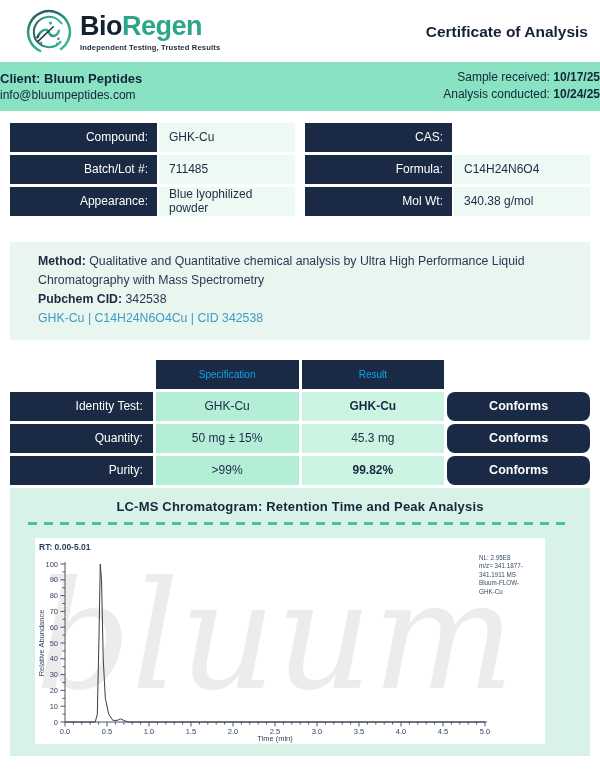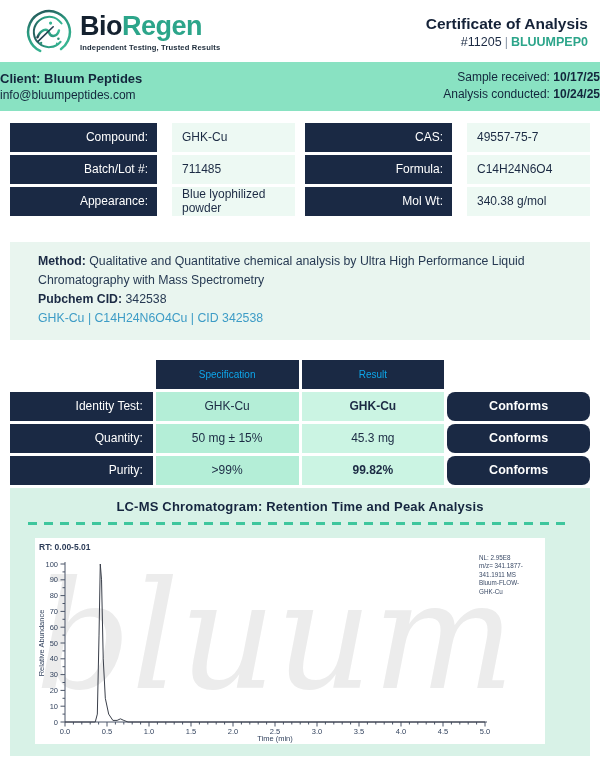"#11205 | BLUUMPEP0" div.cert-sub { html: <div> <span>#11205</span><span>|</span><span>BLUUMPEP0</span> </div> -> none }
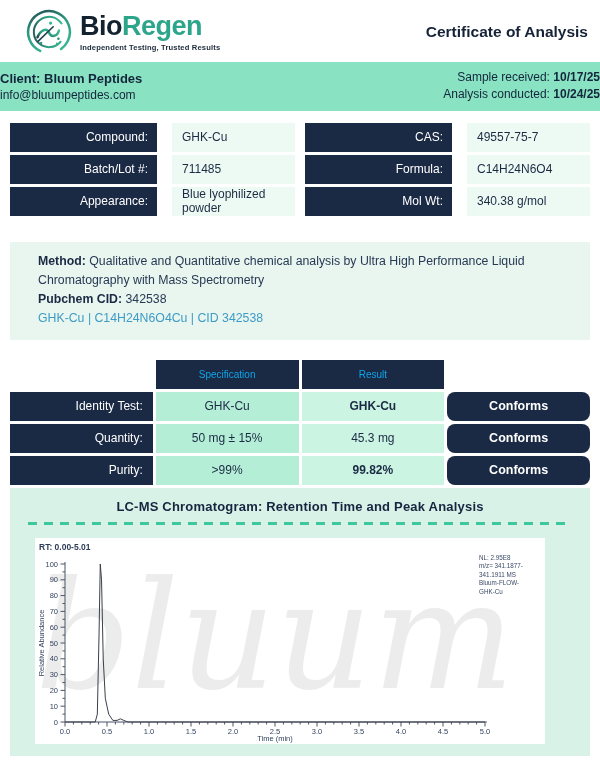"Compound:" .irow { gap: 15px -> 2px }
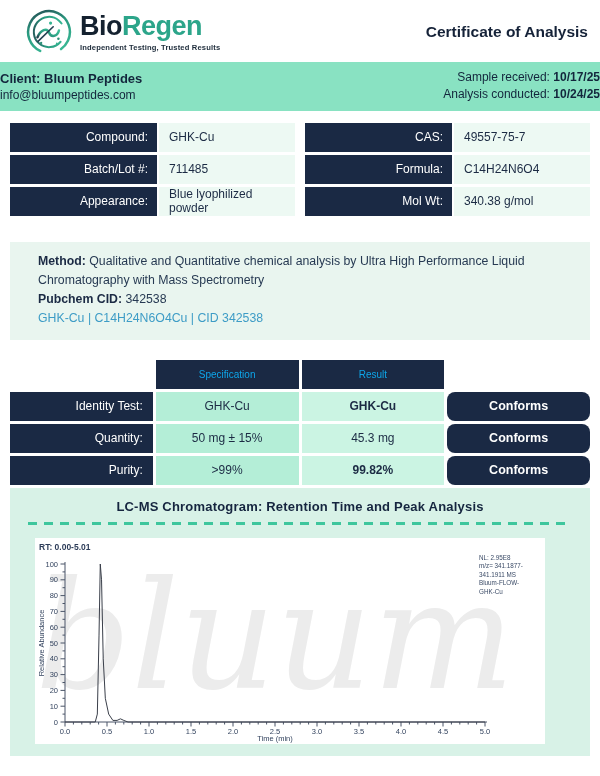"49557-75-7" div.val { html: <div>49557-75-7</div> -> none }
